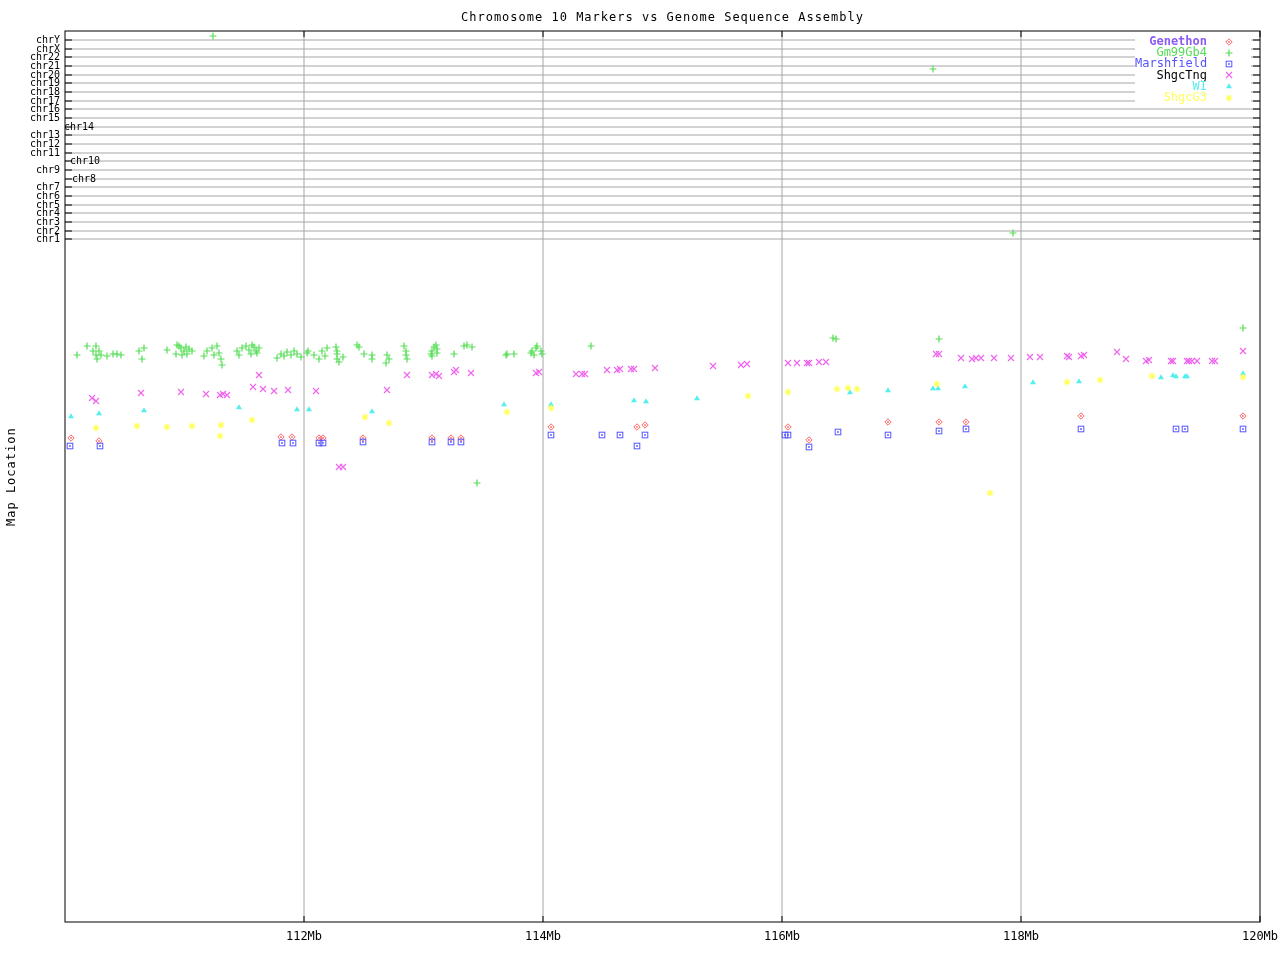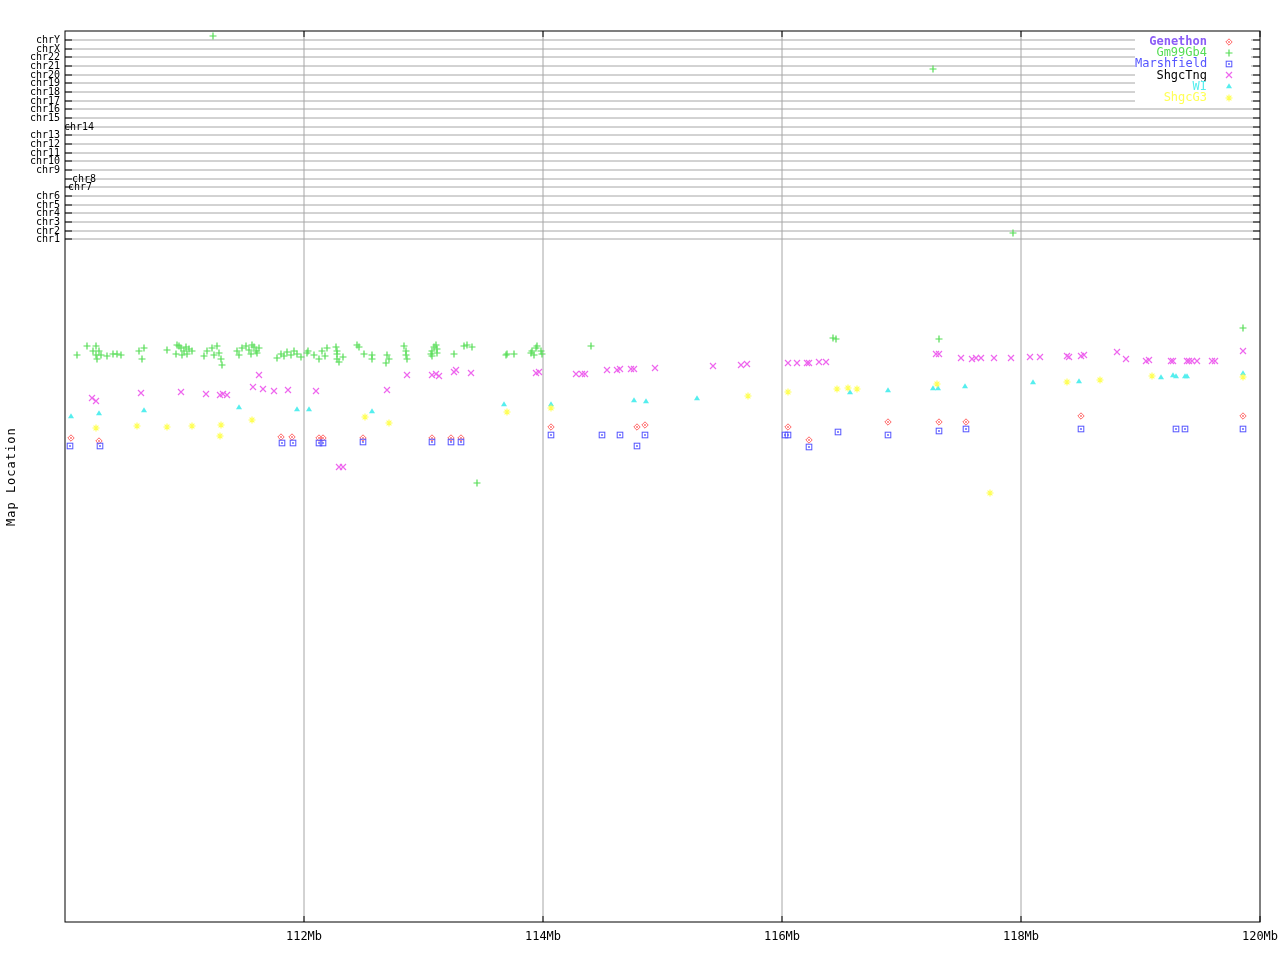"Chromosome 10 Markers vs Genome" div.chart-title { html: none -> <div>Chromosome 10 Markers vs Genome Sequence Assembly</div> }
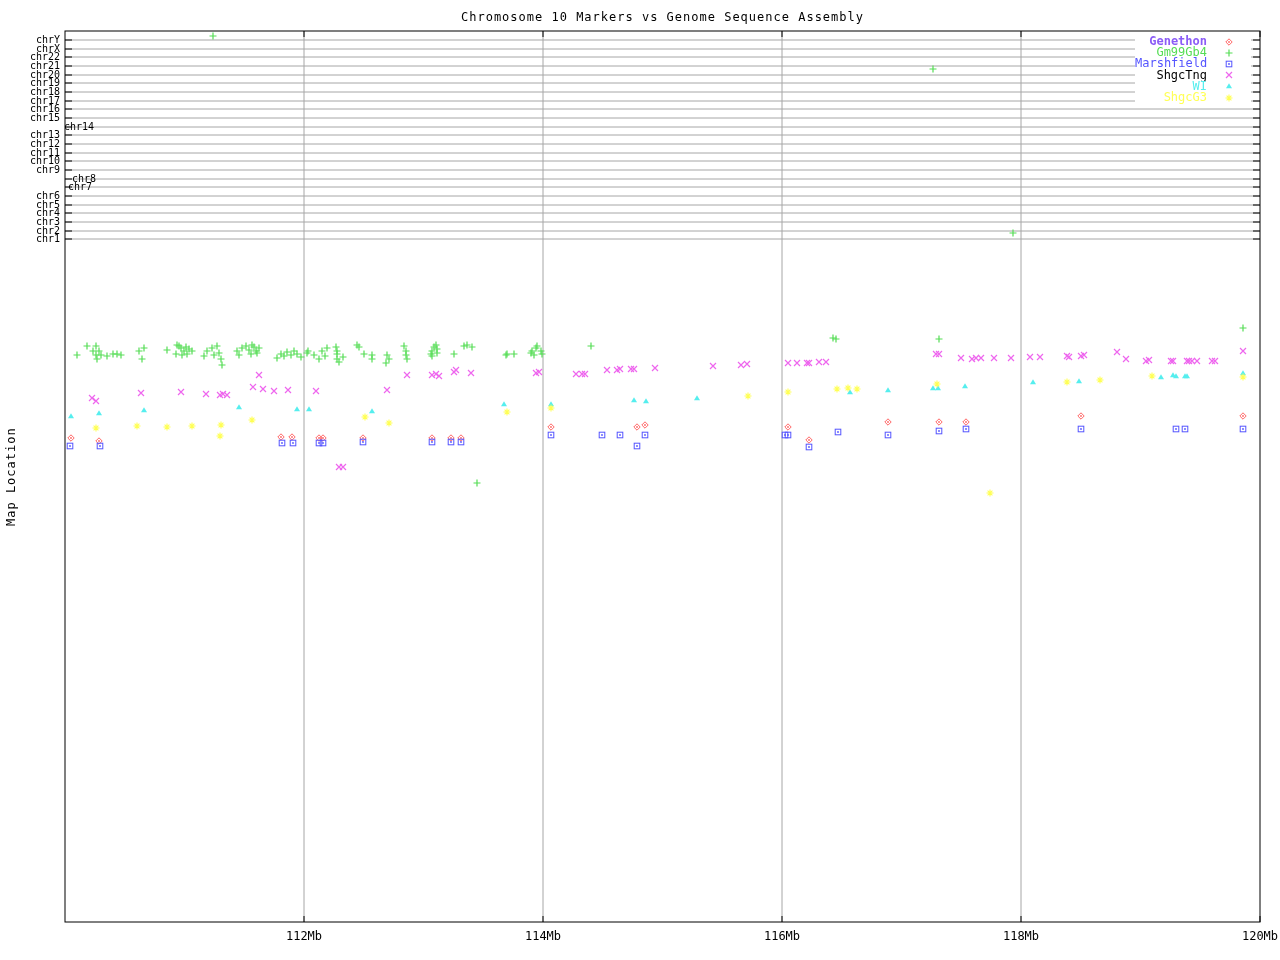"chr10" div { padding-left: none -> 40px }
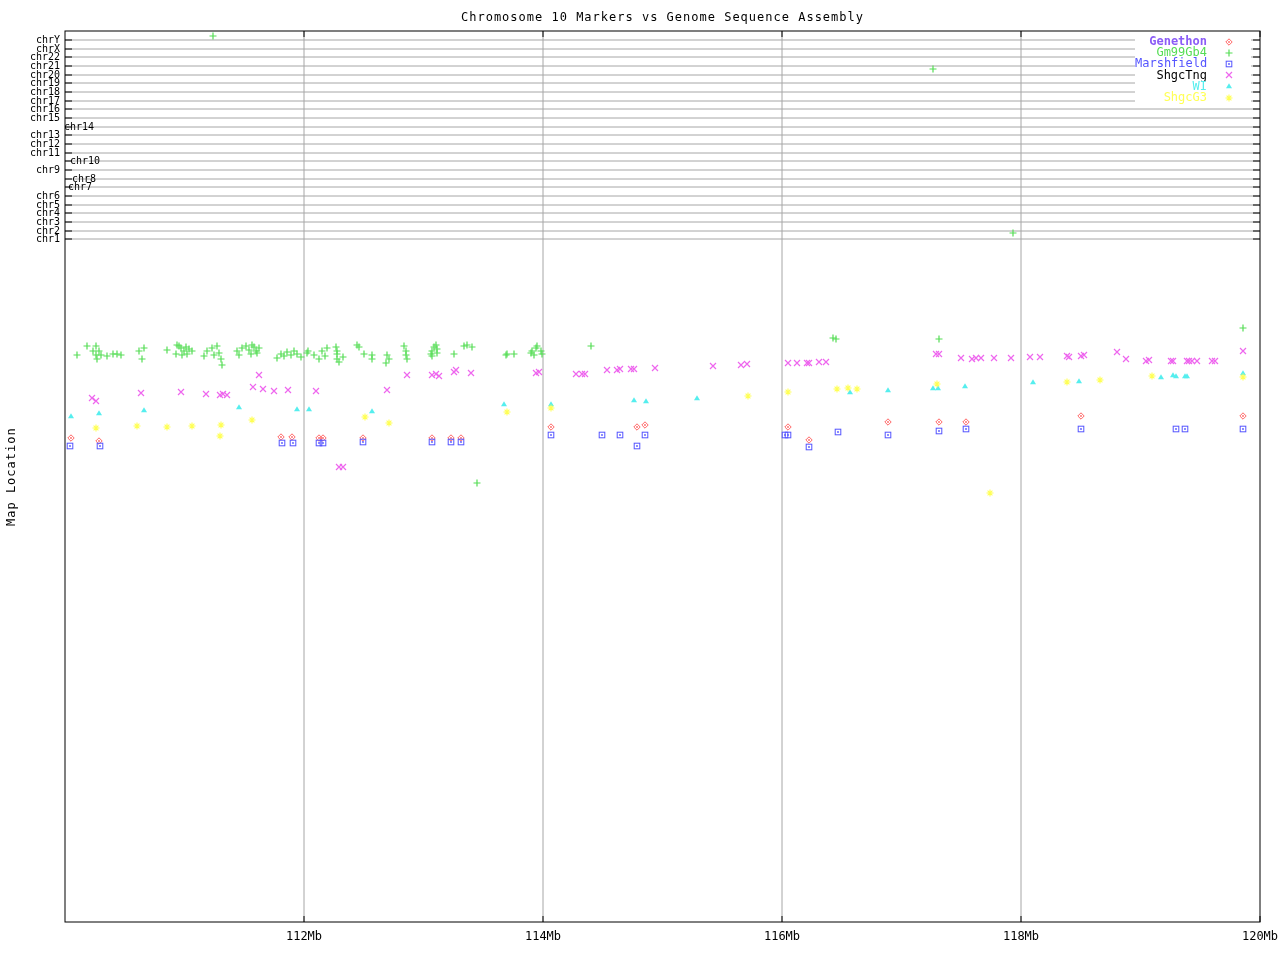"chr7" div { padding-left: 32px -> none }
